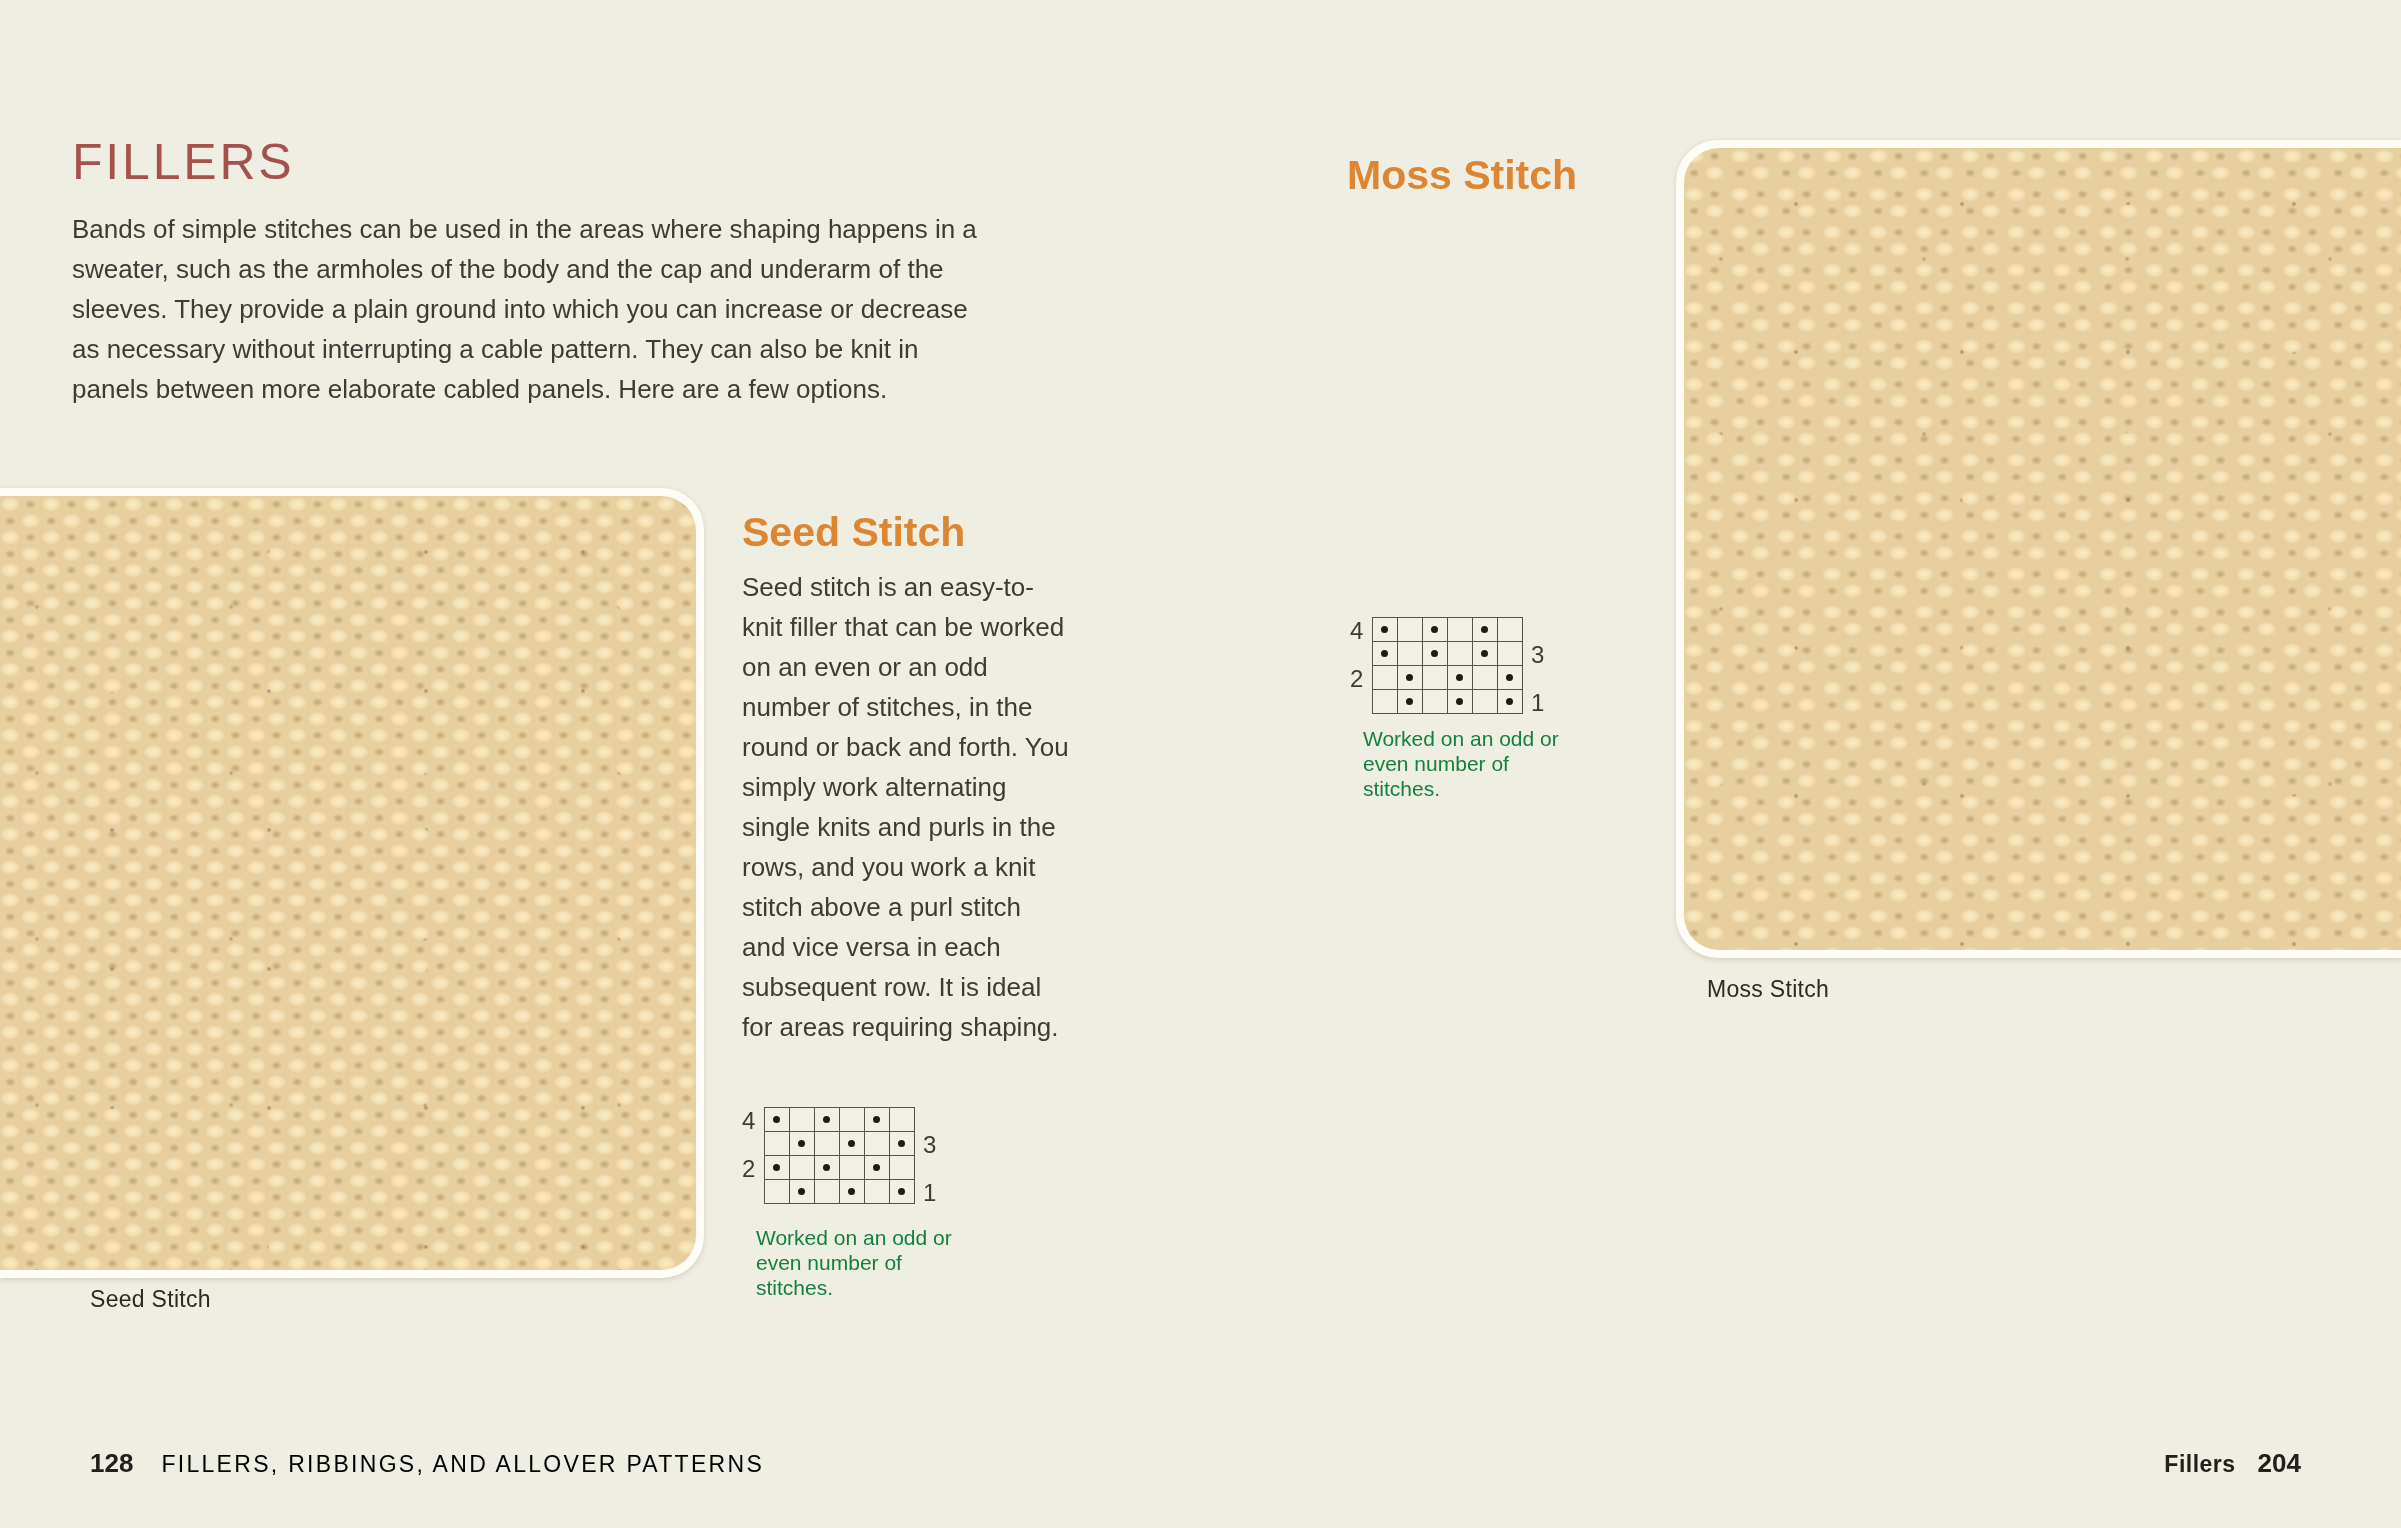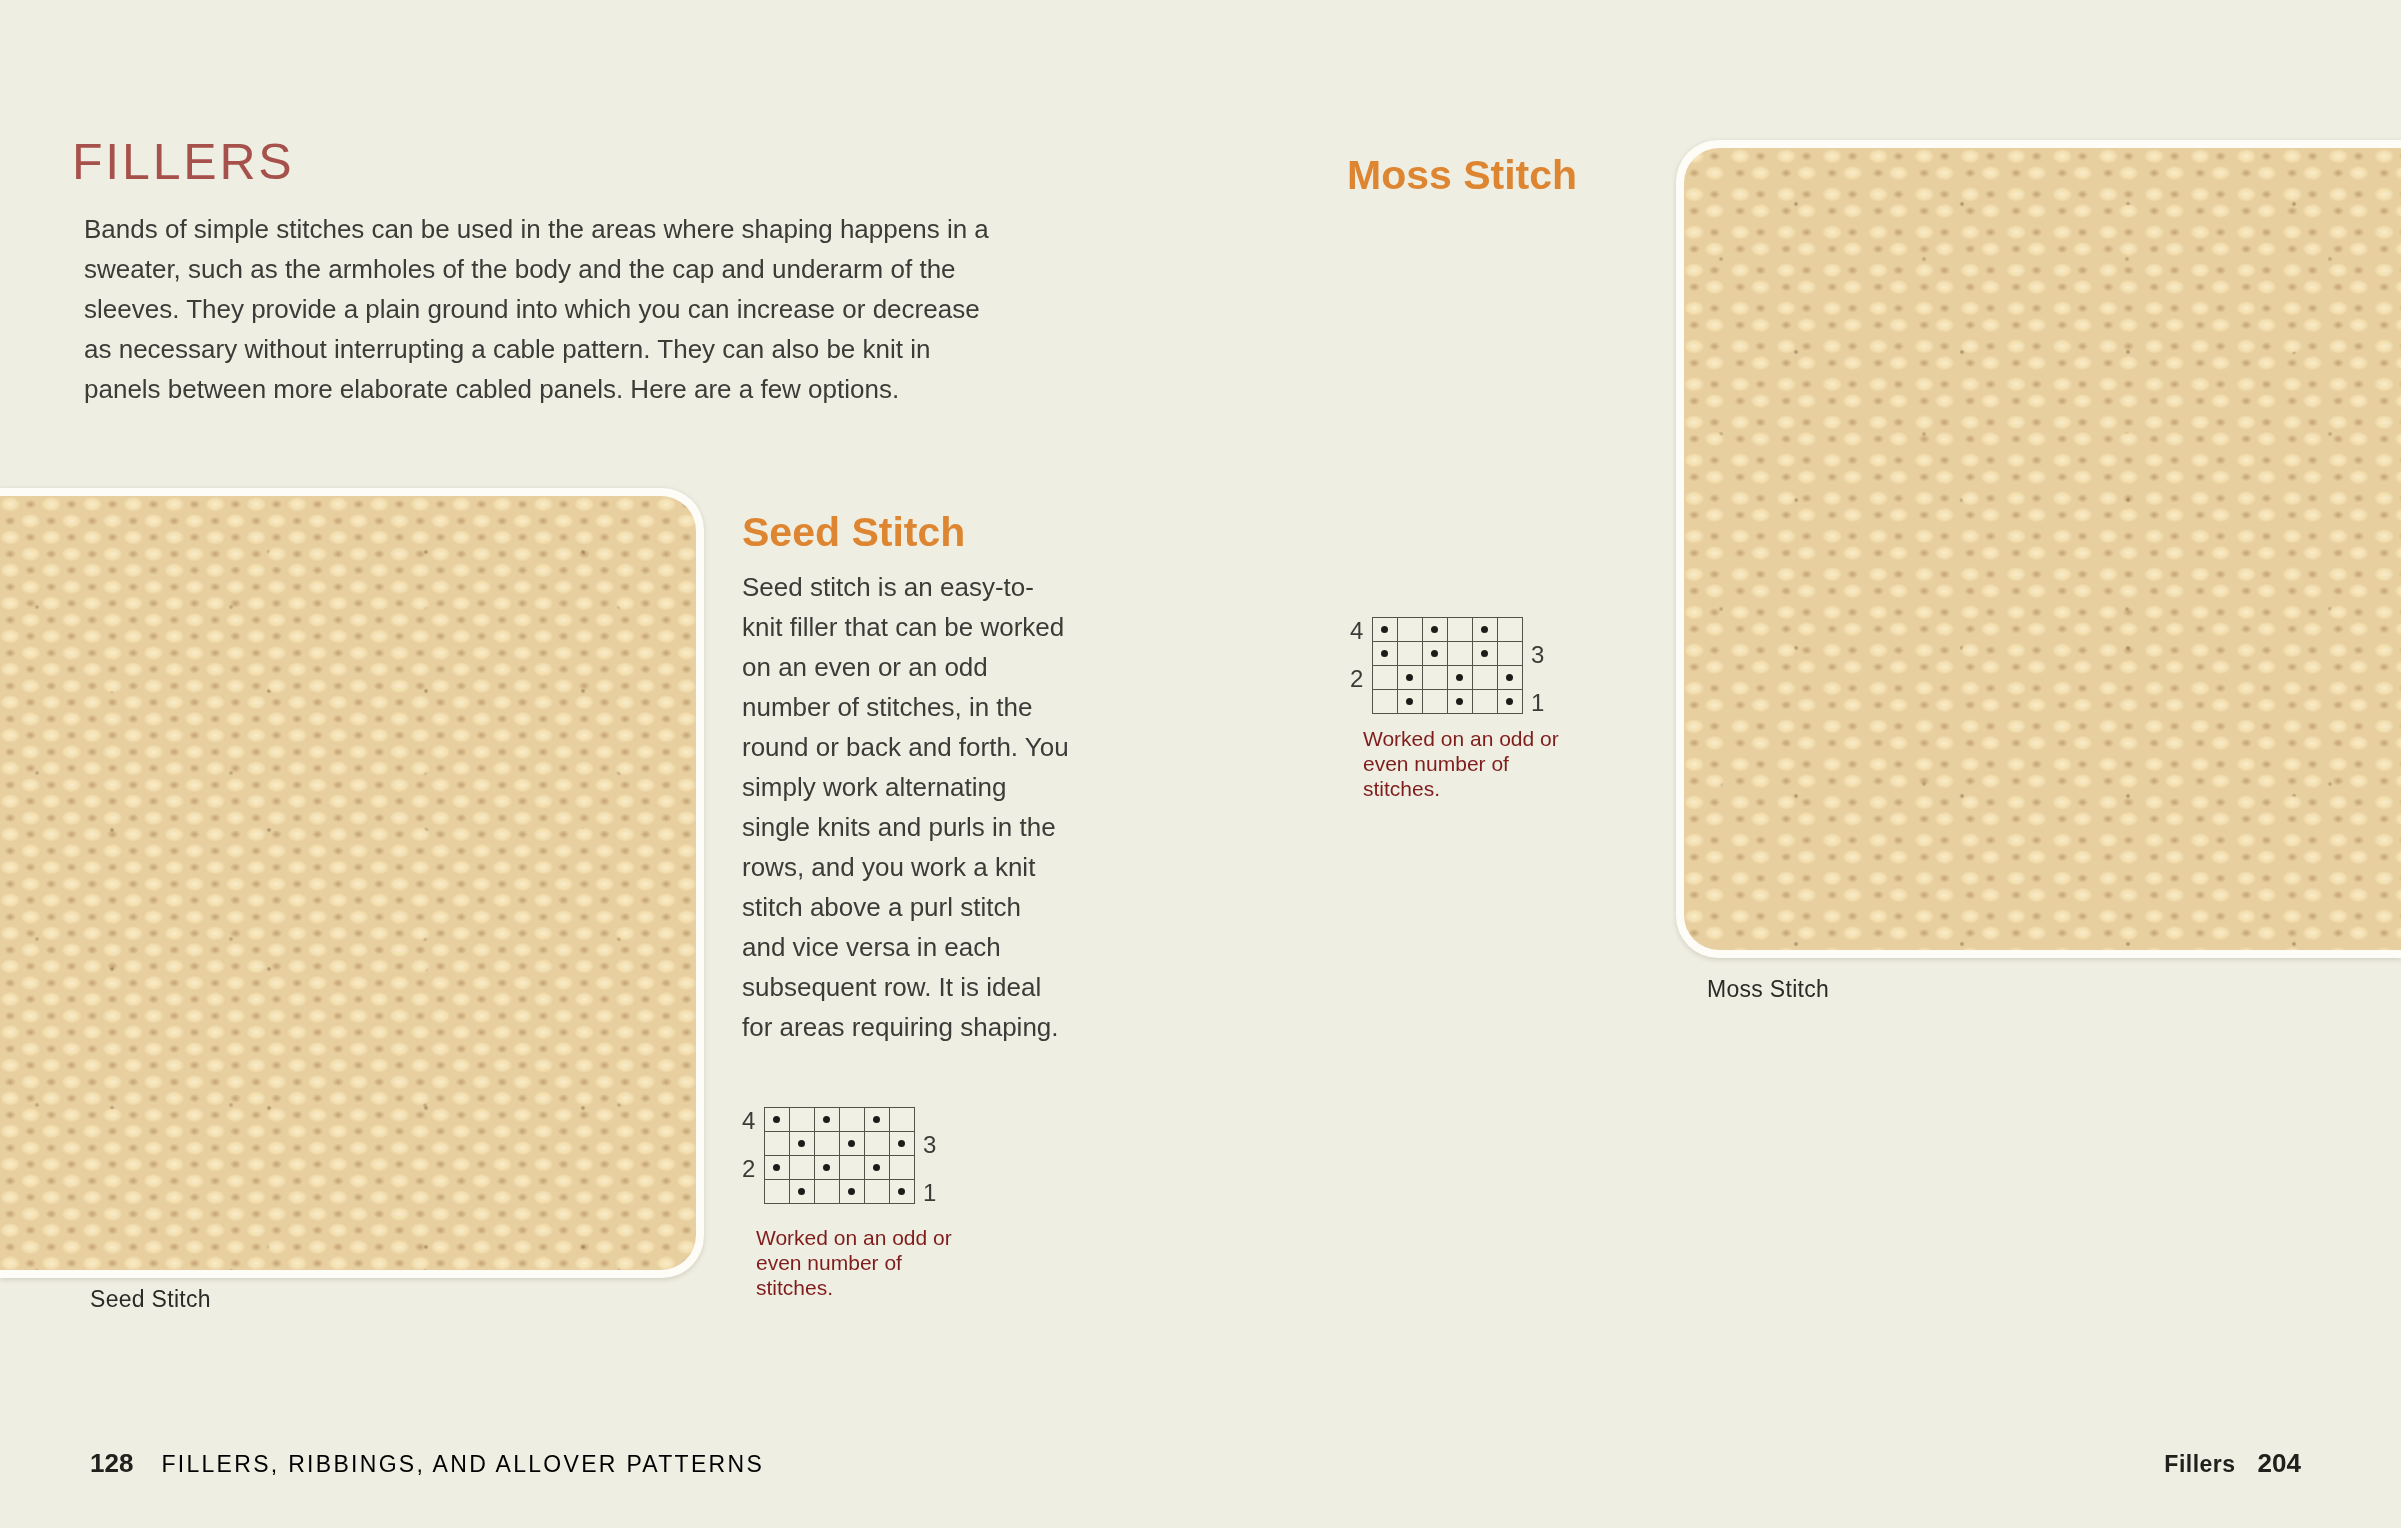"Bands of simple stitches can" .intro { left: 84px -> 72px }
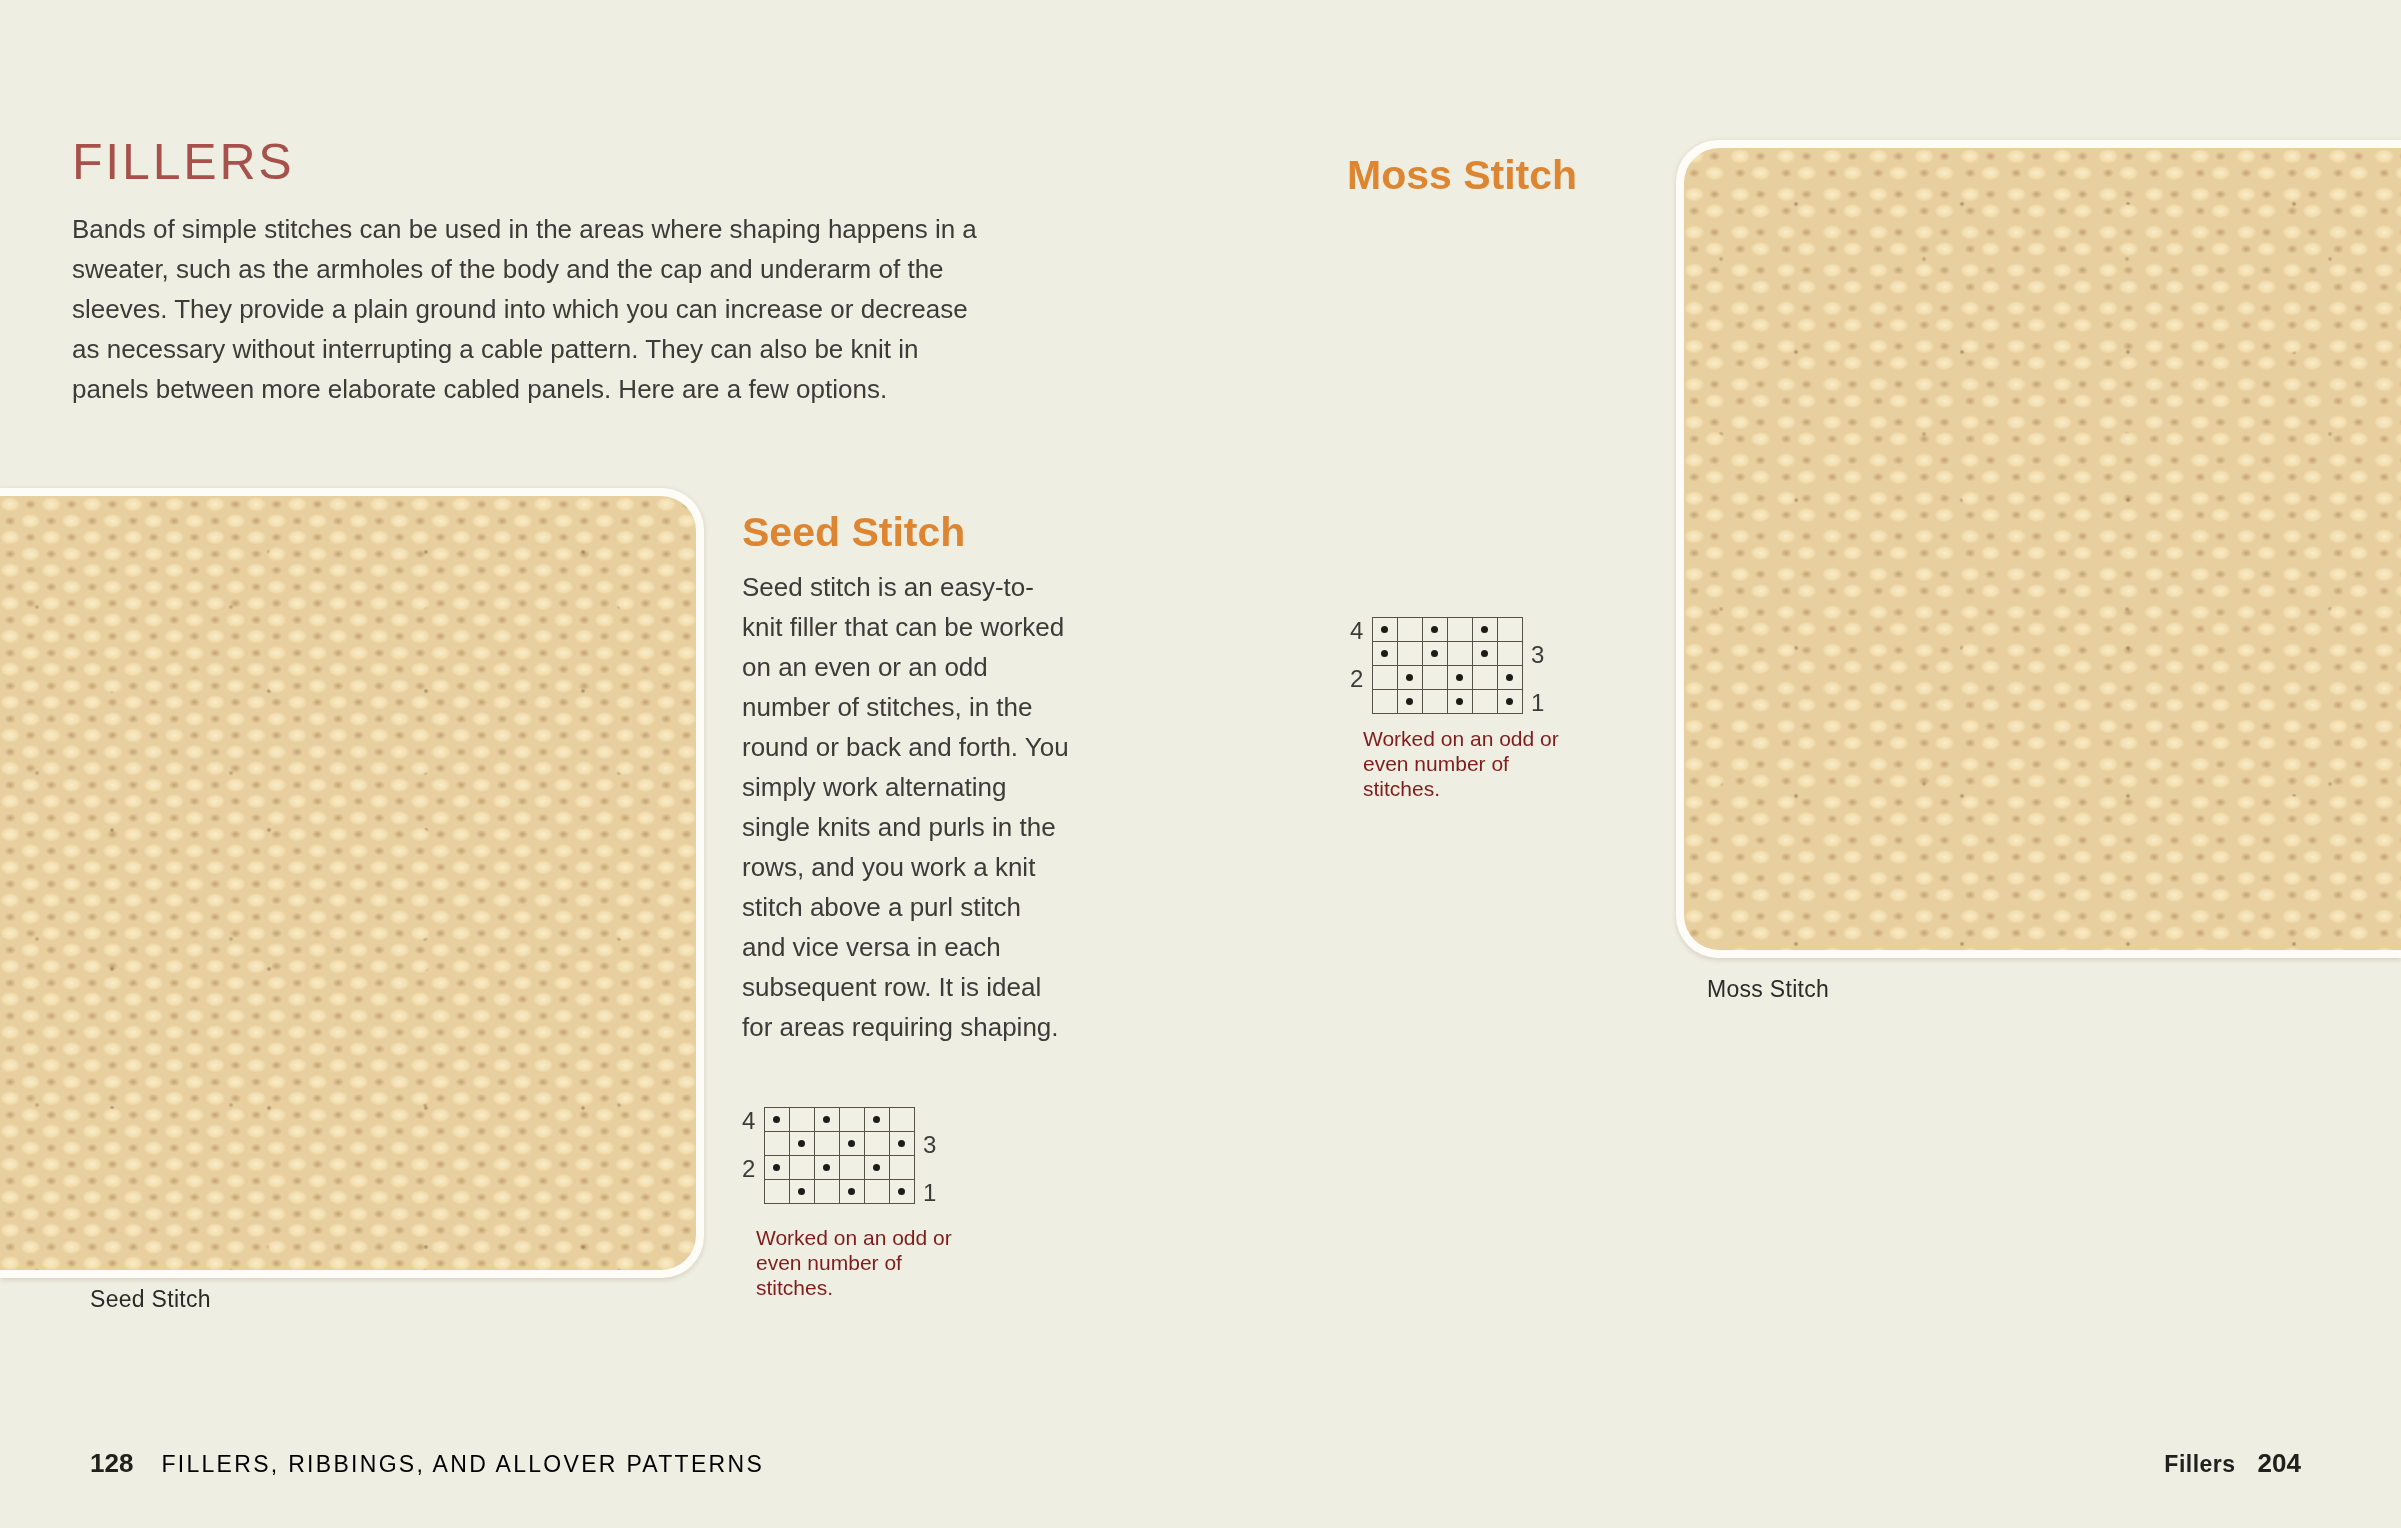"Worked on an odd or" .chart-caption { color: #7f1d1d -> #15803d }
